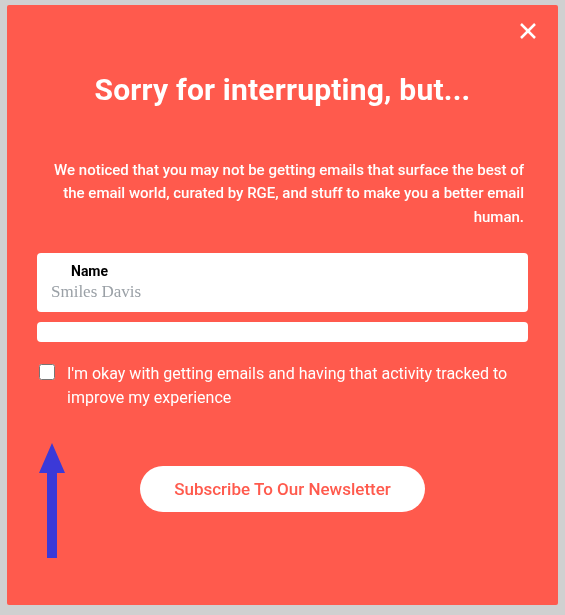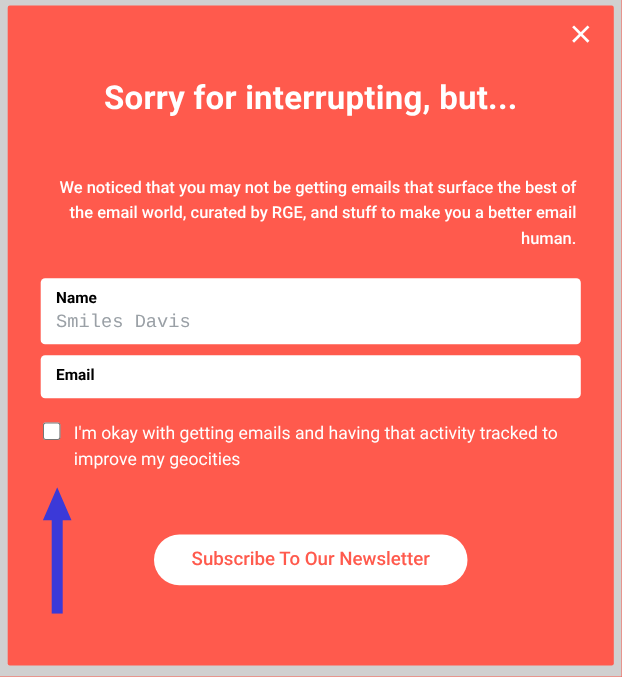"Name" .field-label { margin-left: none -> 20px }
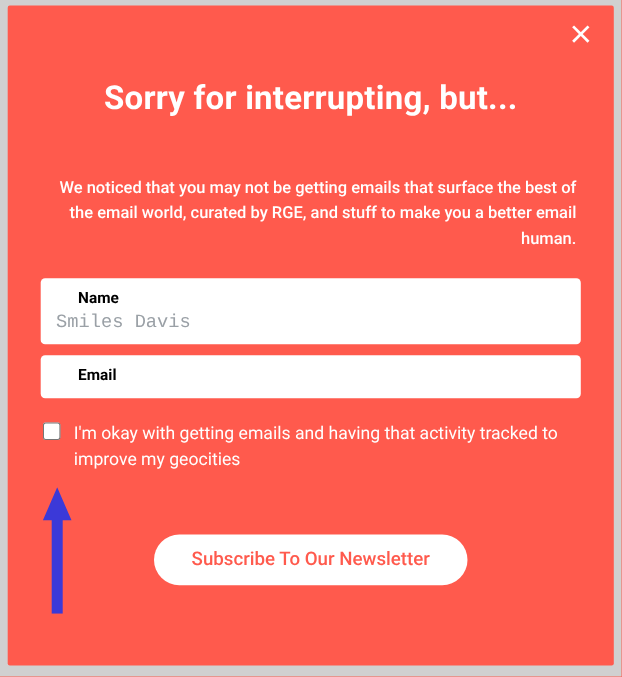"Smiles Davis" .field-input { font-family: Liberation Mono, monospace -> Liberation Serif, serif }
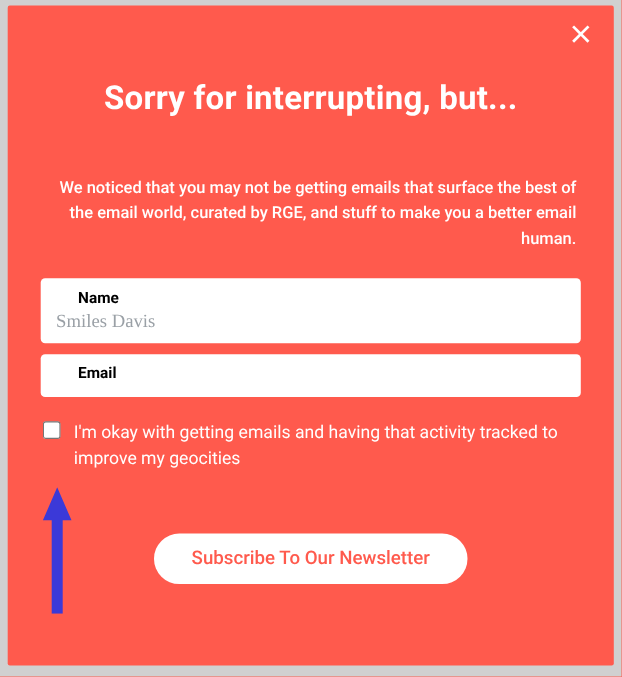"Email" label.field-label { html: <label>Email</label> -> none }
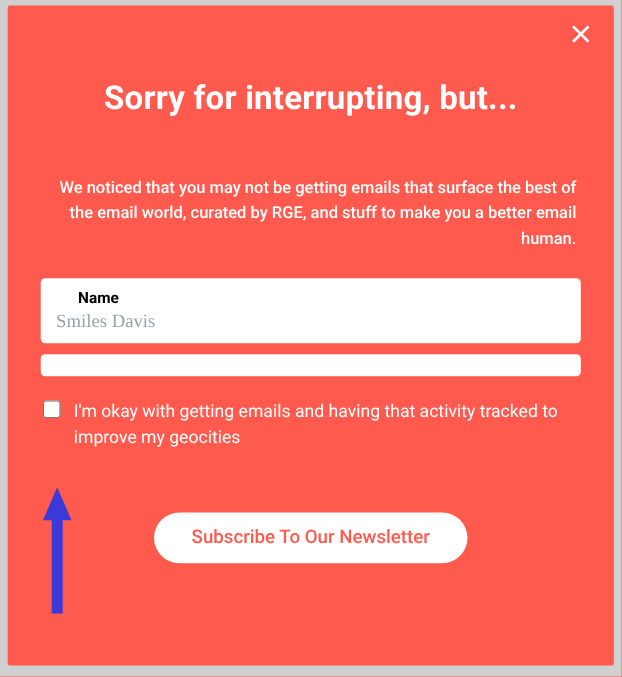"I'm okay with getting emails" span.consent-label { text: geocities -> experience }
